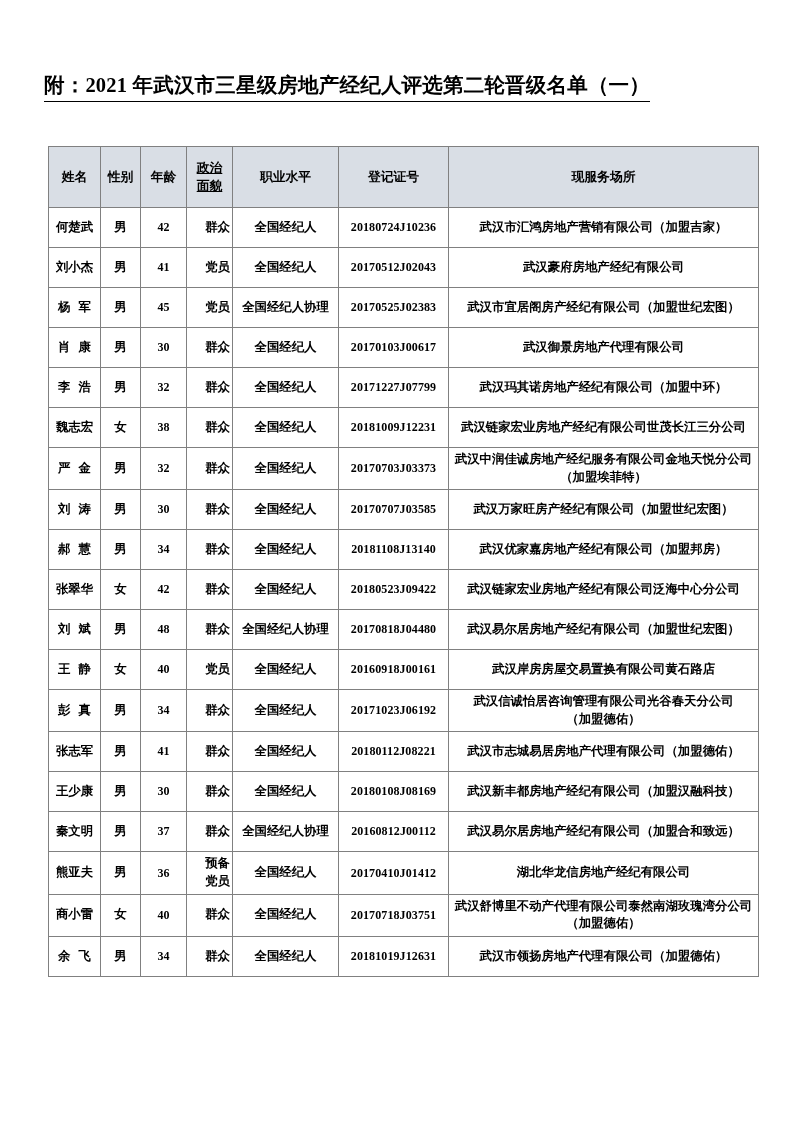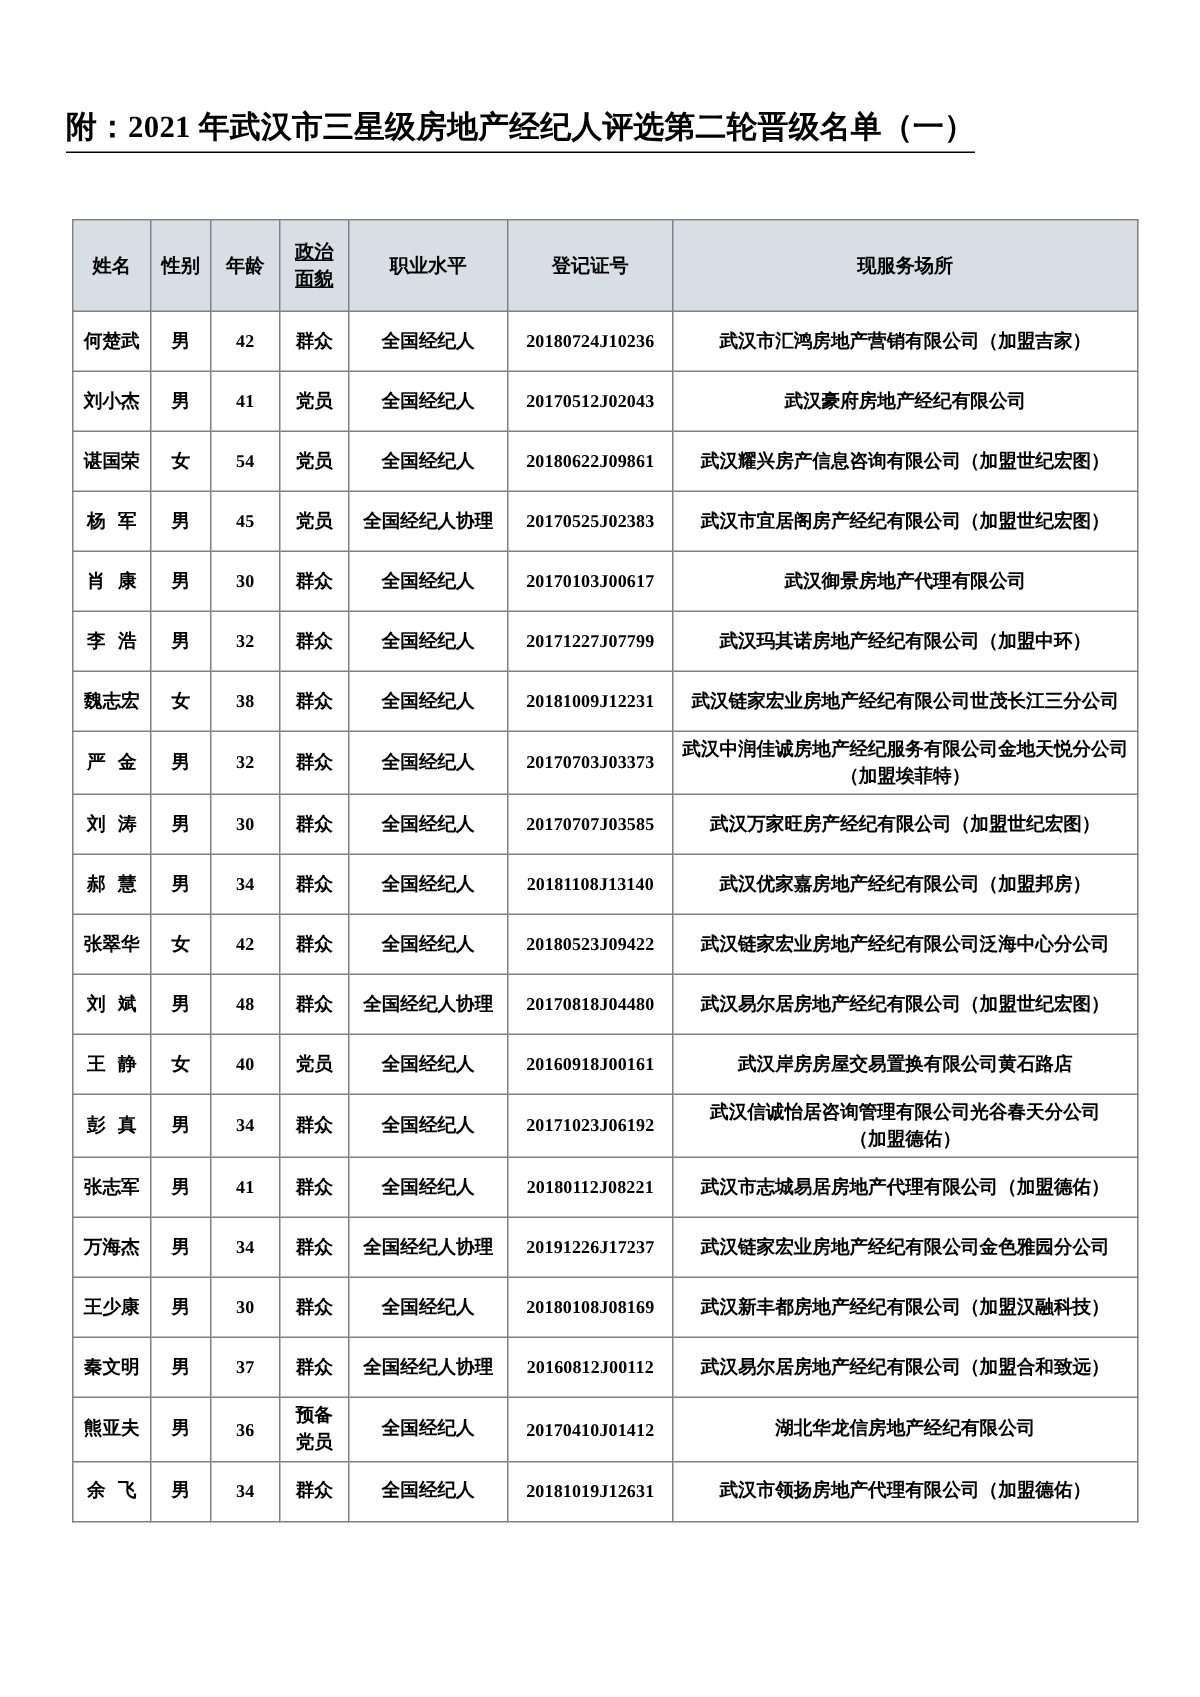"群众" td.cell-pol .polline { text-align: none -> right }
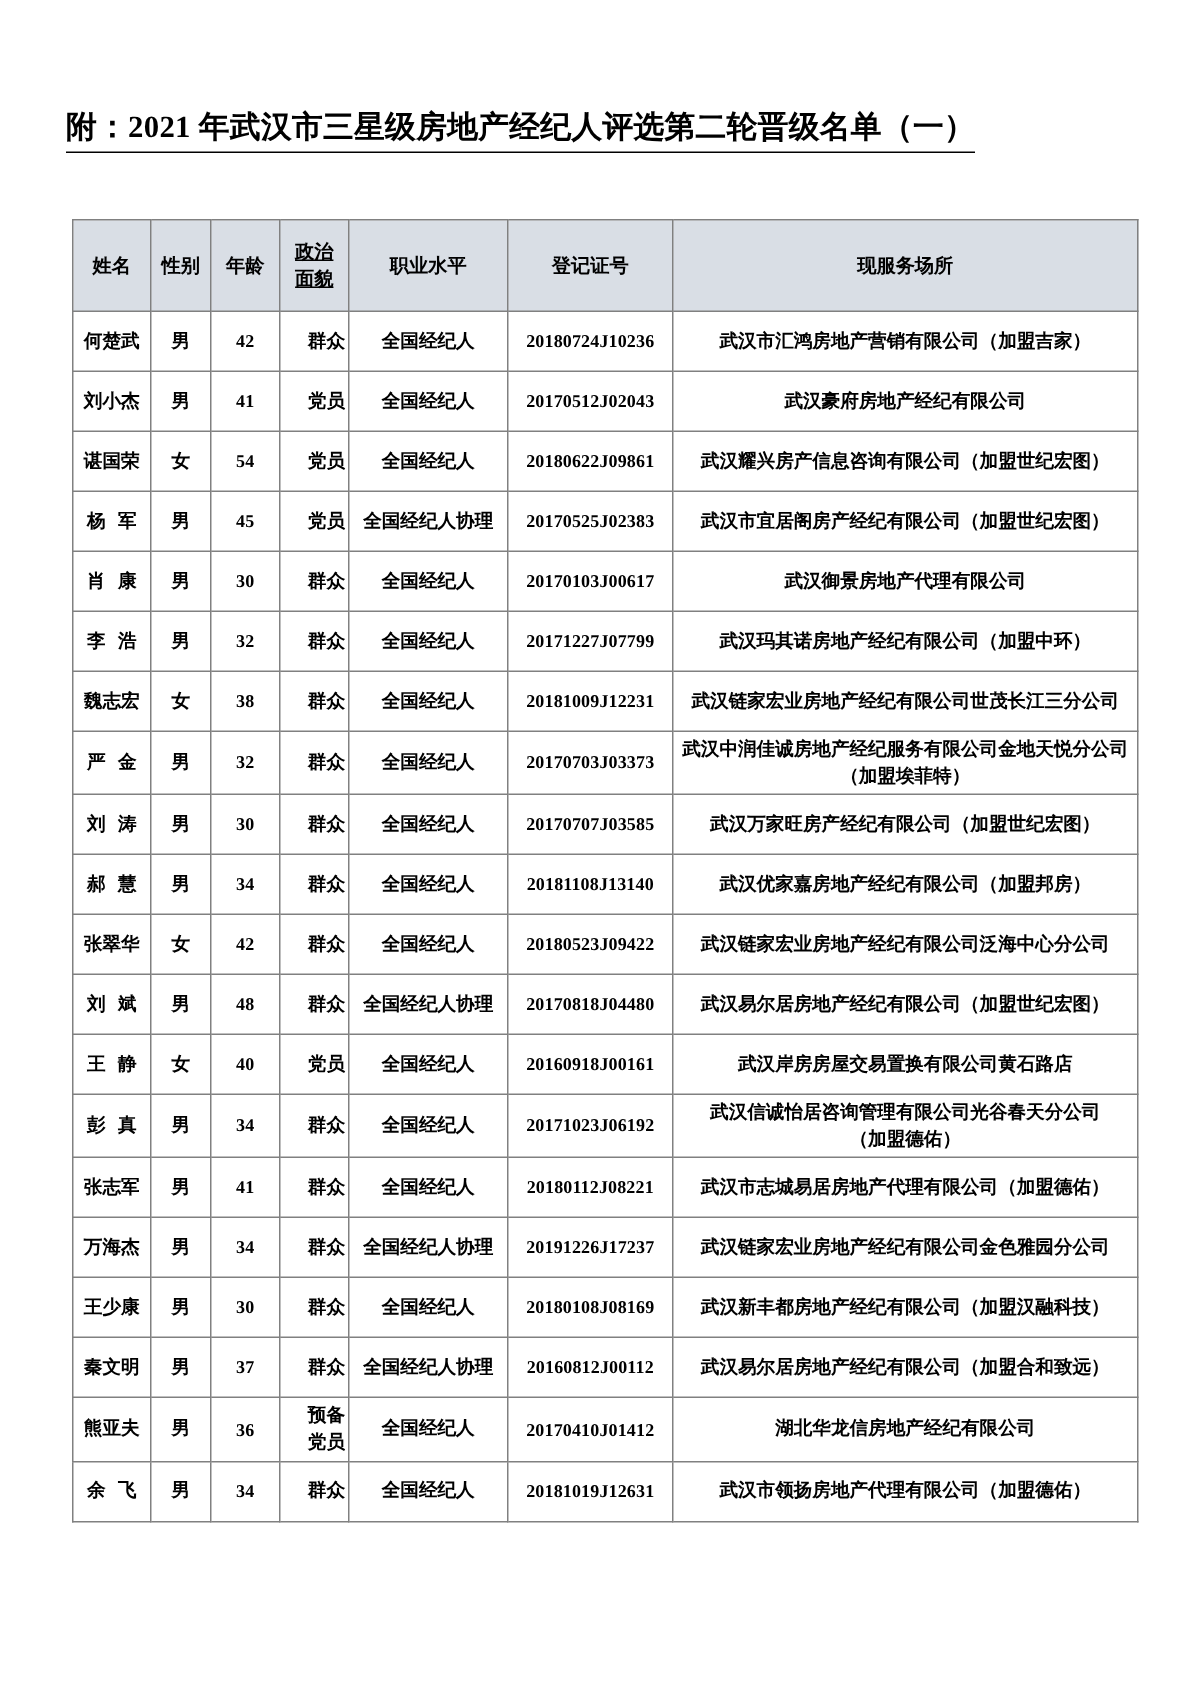"谌国荣" tr { html: <tr> <td>谌国荣</td> <td>女</td> <td>54</td> <td> <span>党员</span> </td> <td>全国经纪人</td> <td>20180622J09861</td> <td> <span>武汉耀兴房产信息咨询有限公司（加盟世纪宏图）</span> </td> </tr> -> none }
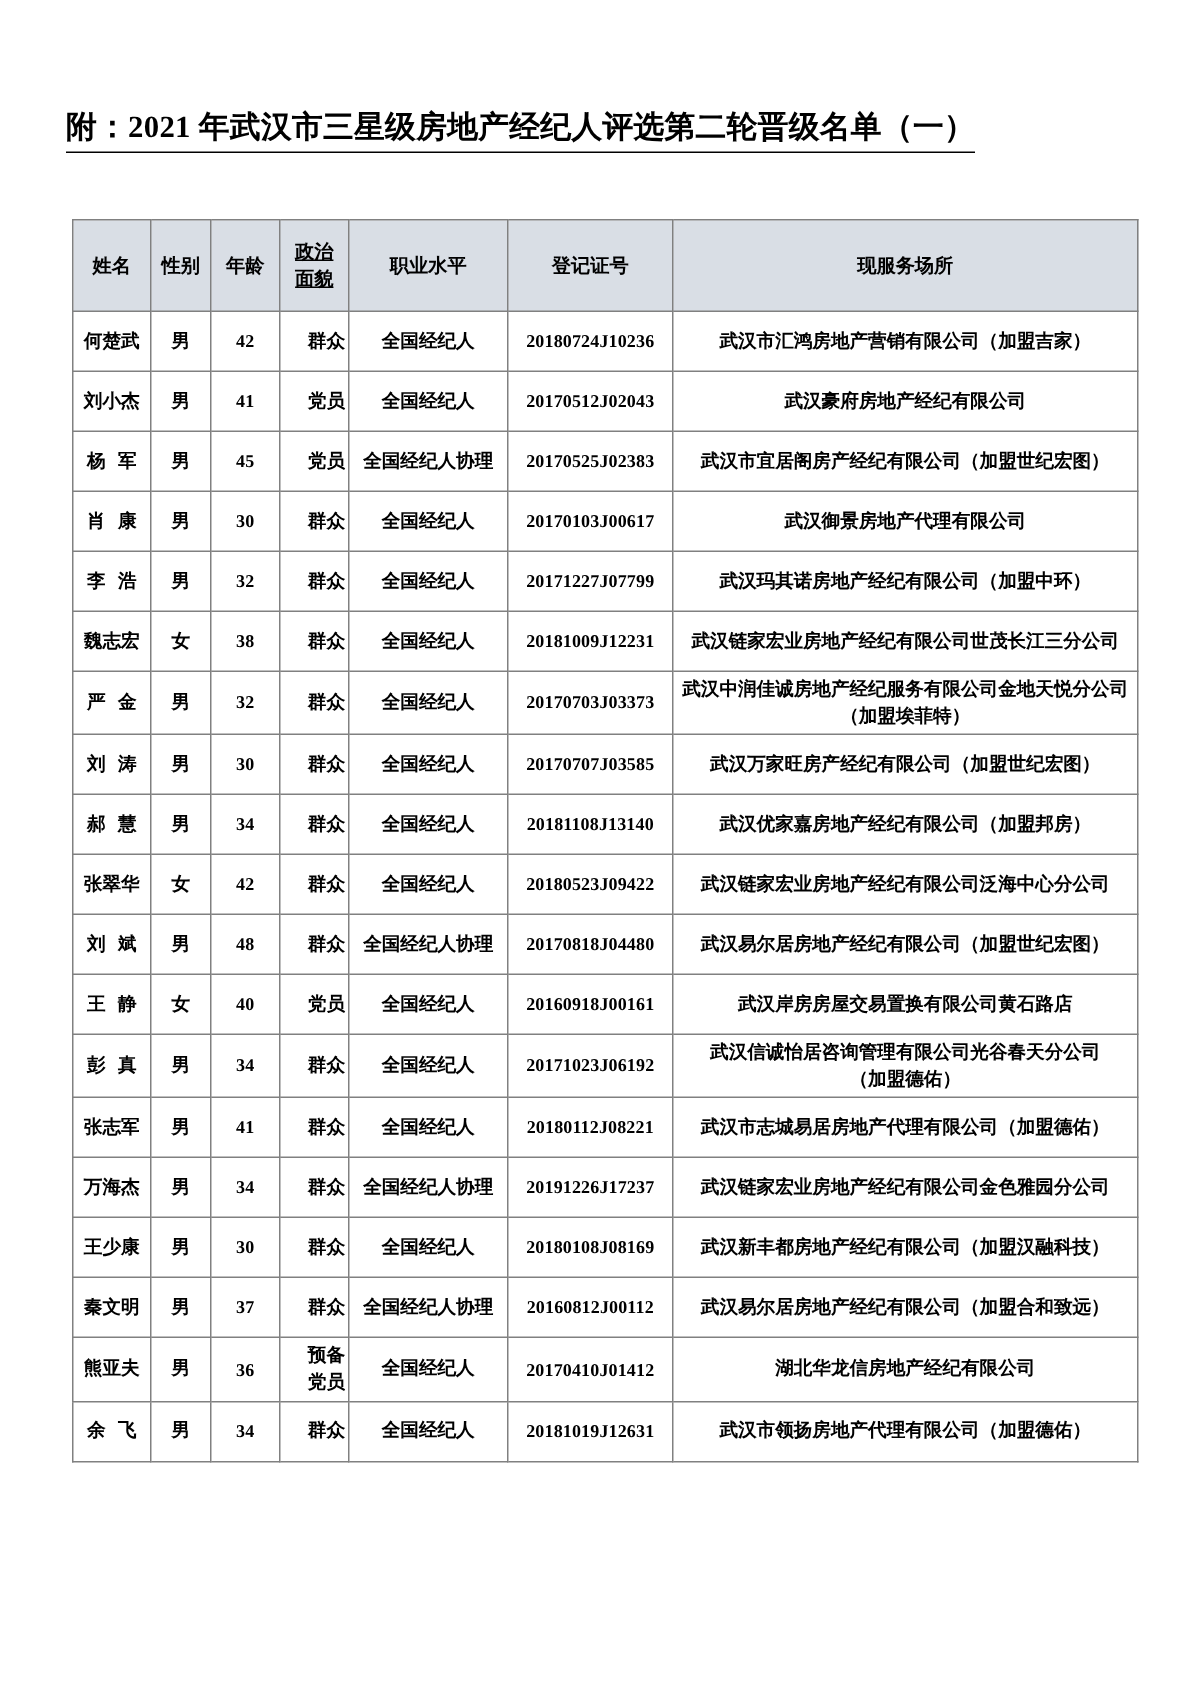"万海杰" tr { html: <tr> <td>万海杰</td> <td>男</td> <td>34</td> <td> <span>群众</span> </td> <td>全国经纪人协理</td> <td>20191226J17237</td> <td> <span>武汉链家宏业房地产经纪有限公司金色雅园分公司</span> </td> </tr> -> none }
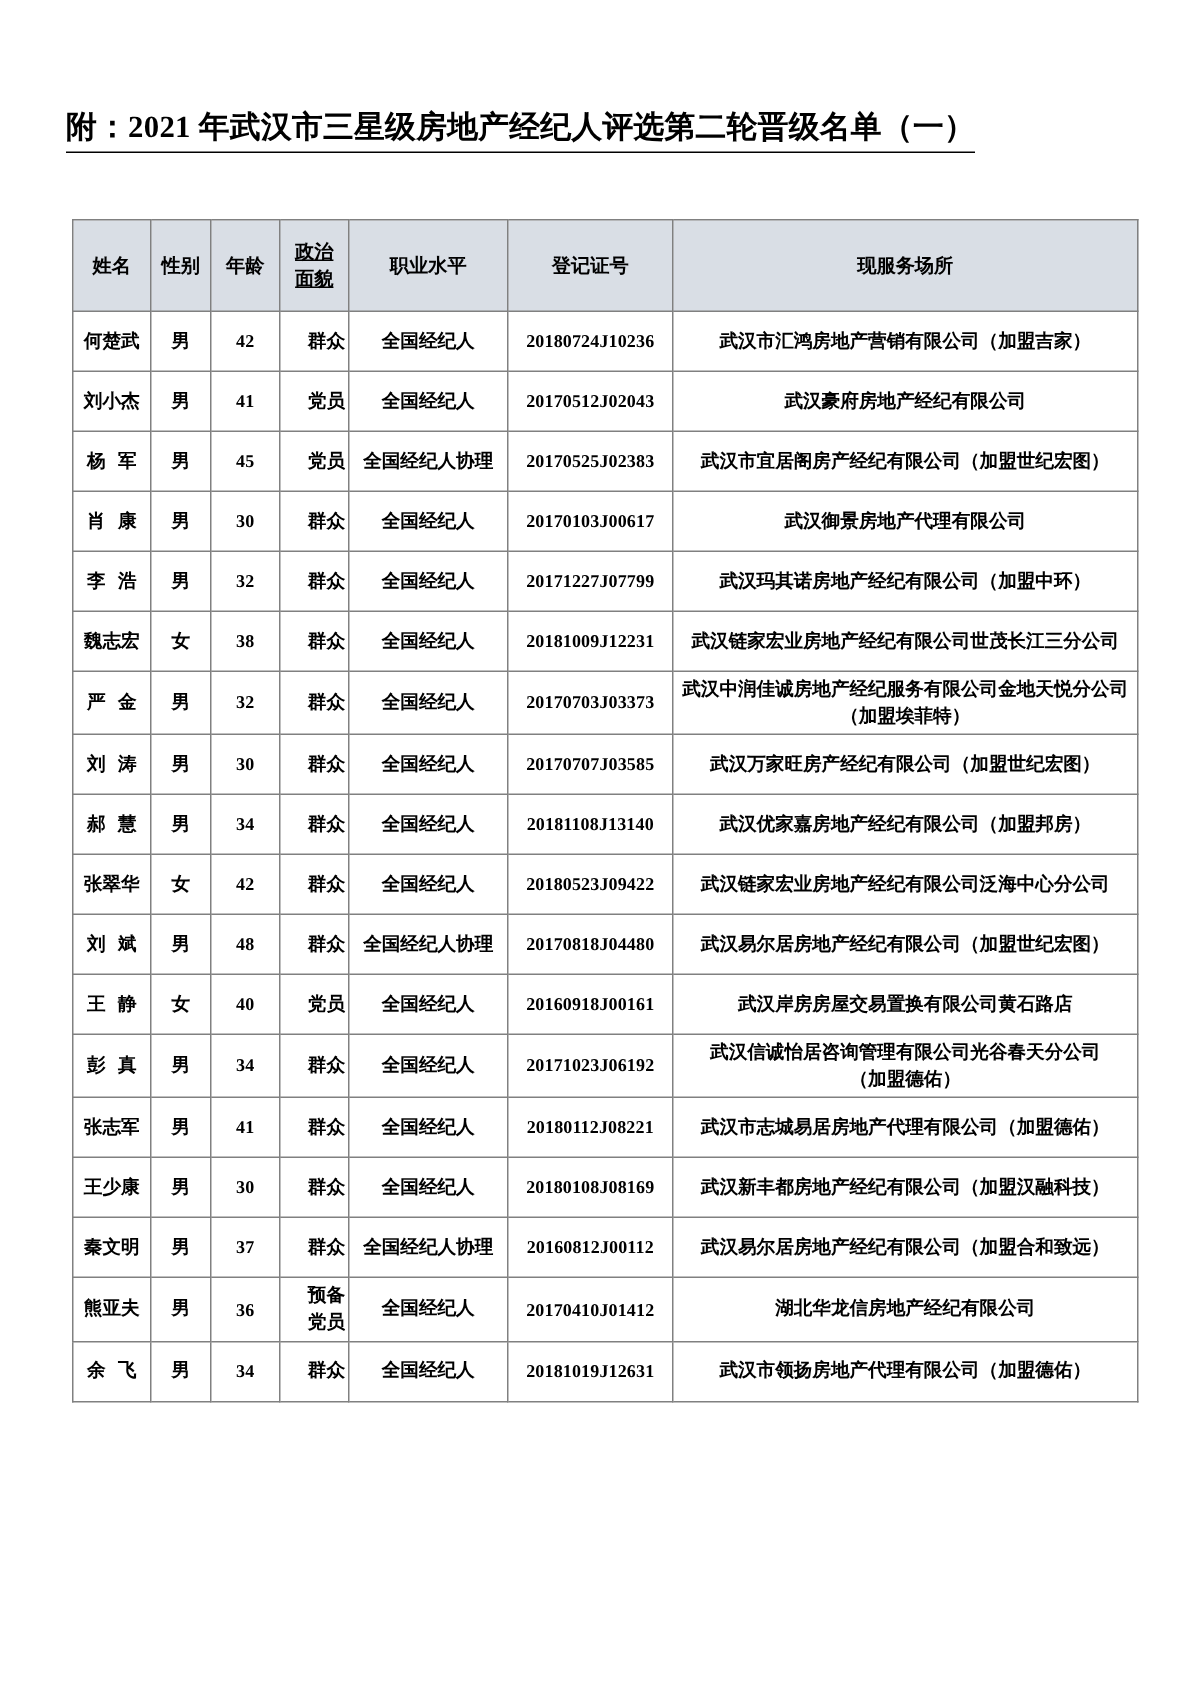"商小雷" tr { html: none -> <tr> <td>商小雷</td> <td>女</td> <td>40</td> <td> <span>群众</span> </td> <td>全国经纪人</td> <td>20170718J03751</td> <td> <span>武汉舒博里不动产代理有限公司泰然南湖玫瑰湾分公司</span> <span>（加盟德佑）</span> </td> </tr> }
